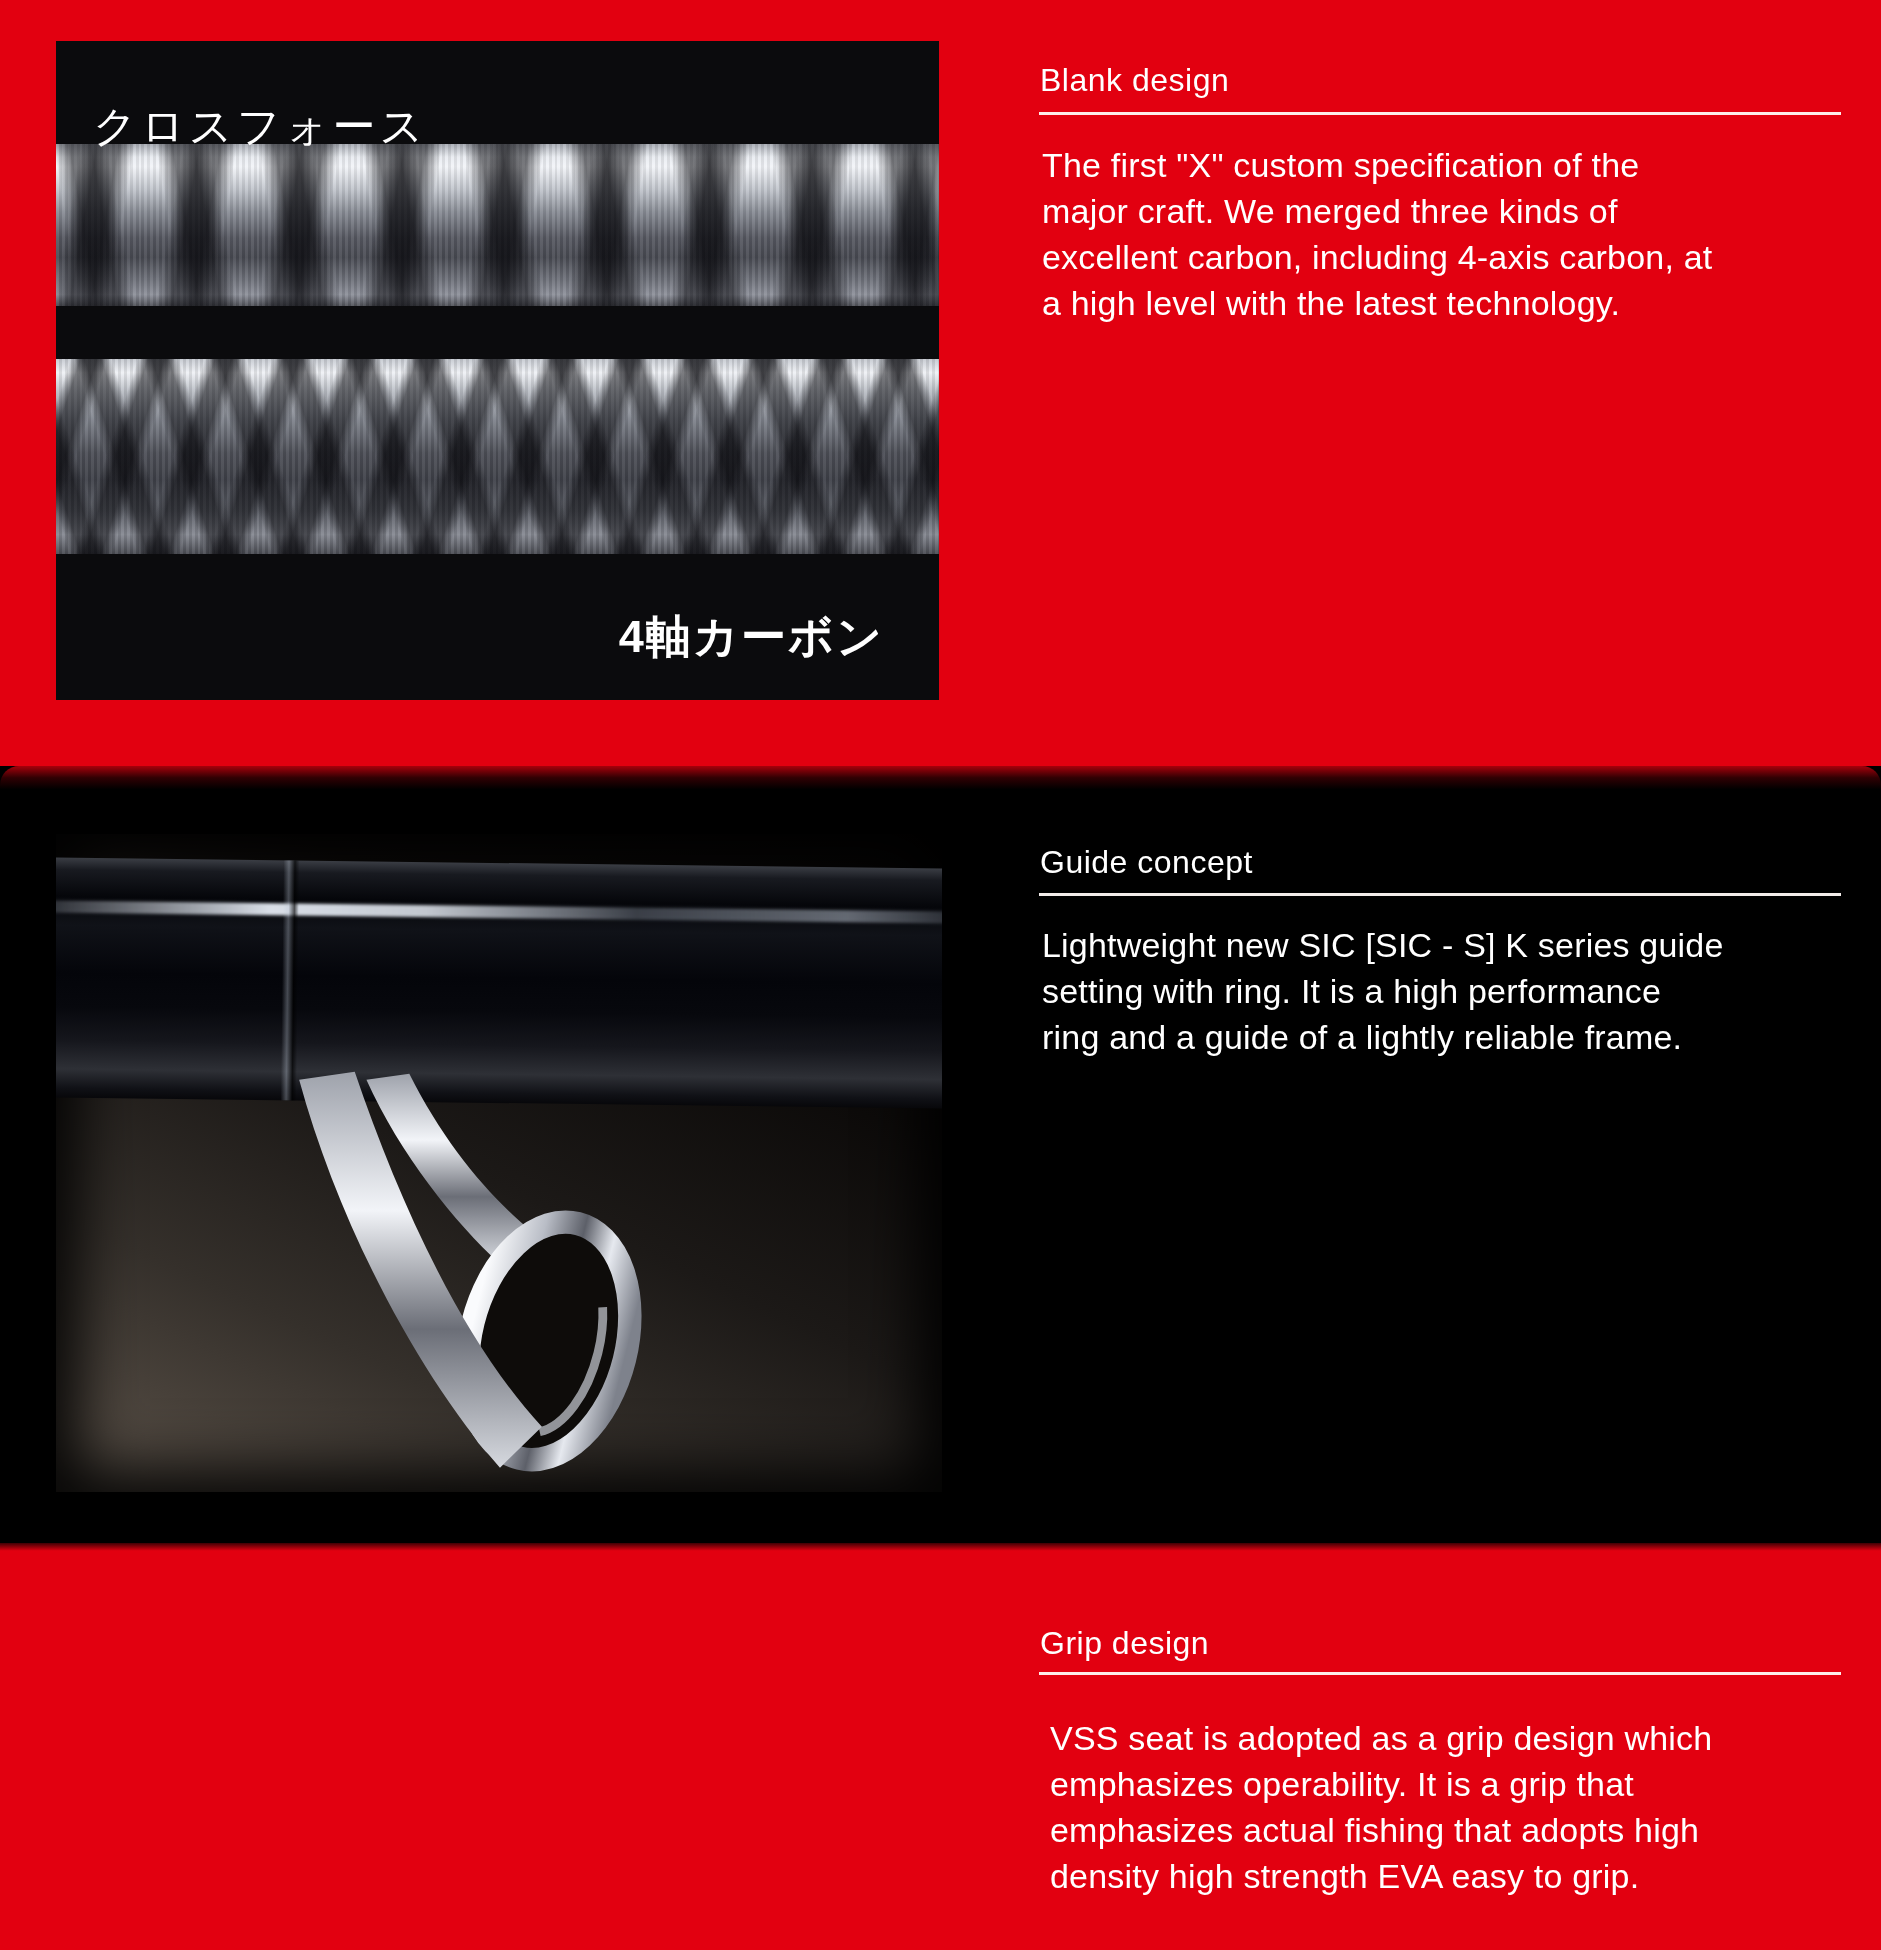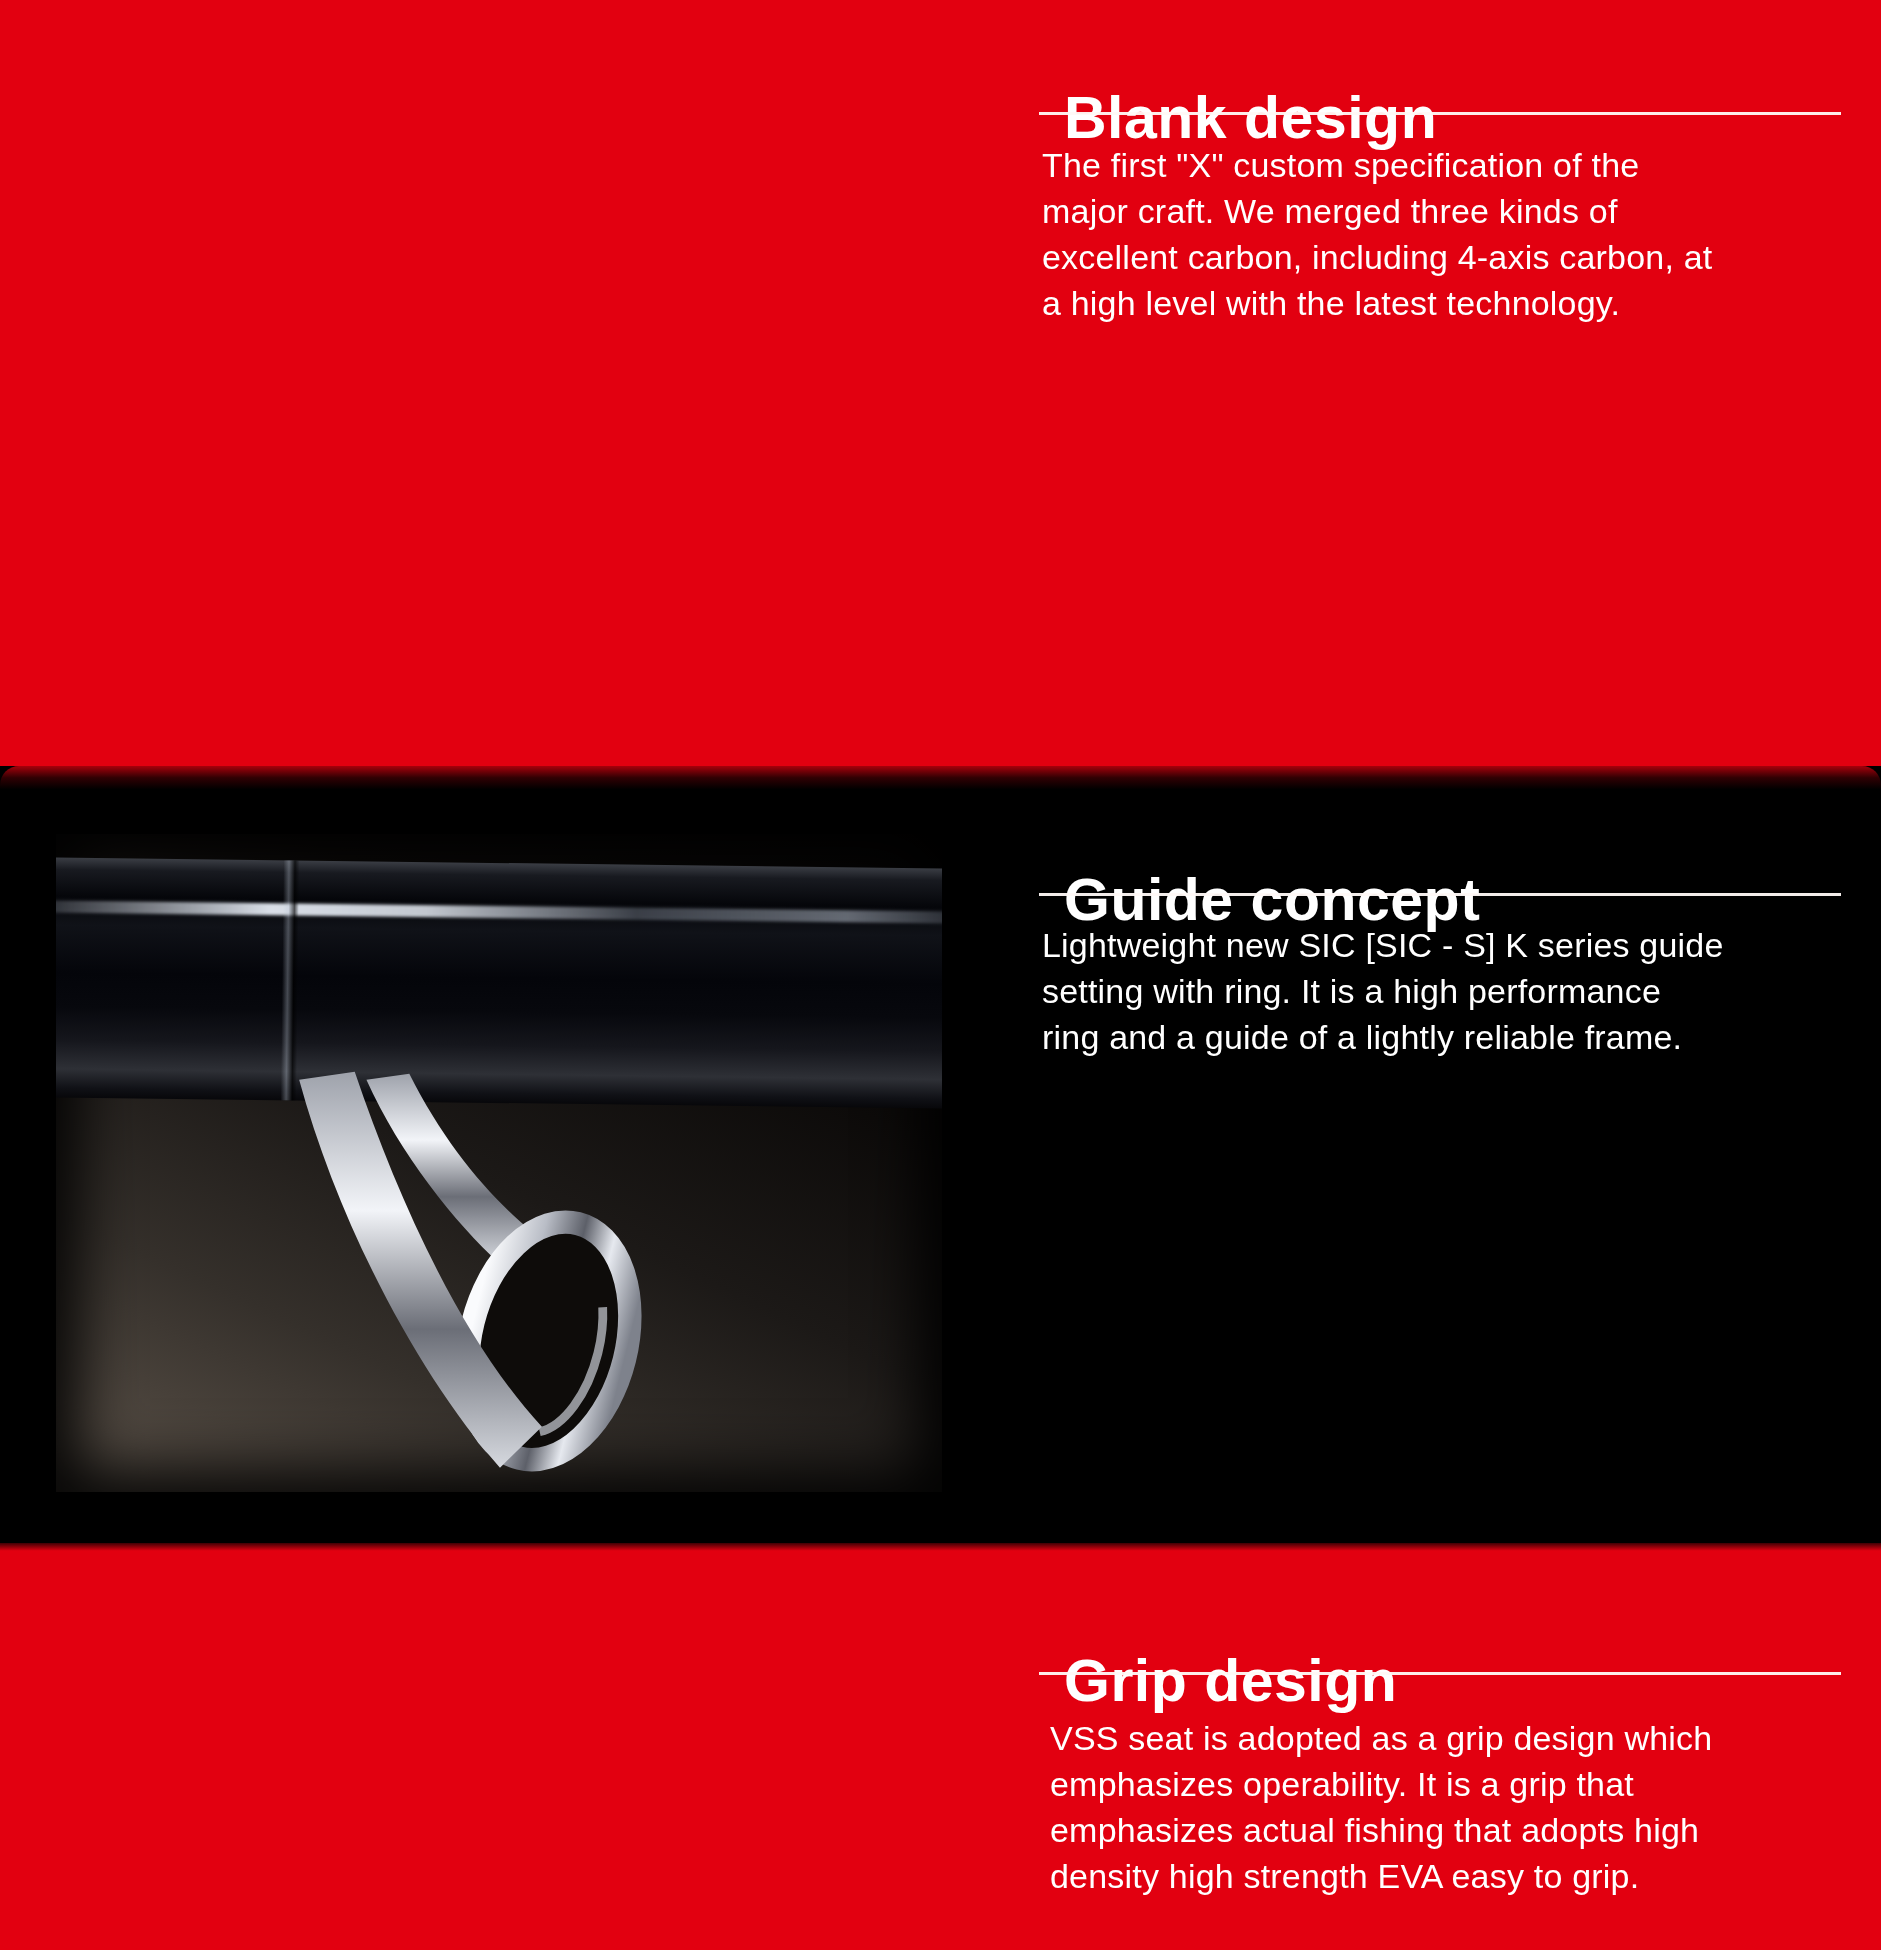"Blank design" .heading { font-size: 59px -> 32px; font-weight: 700 -> 400; margin-left: 24px -> none }
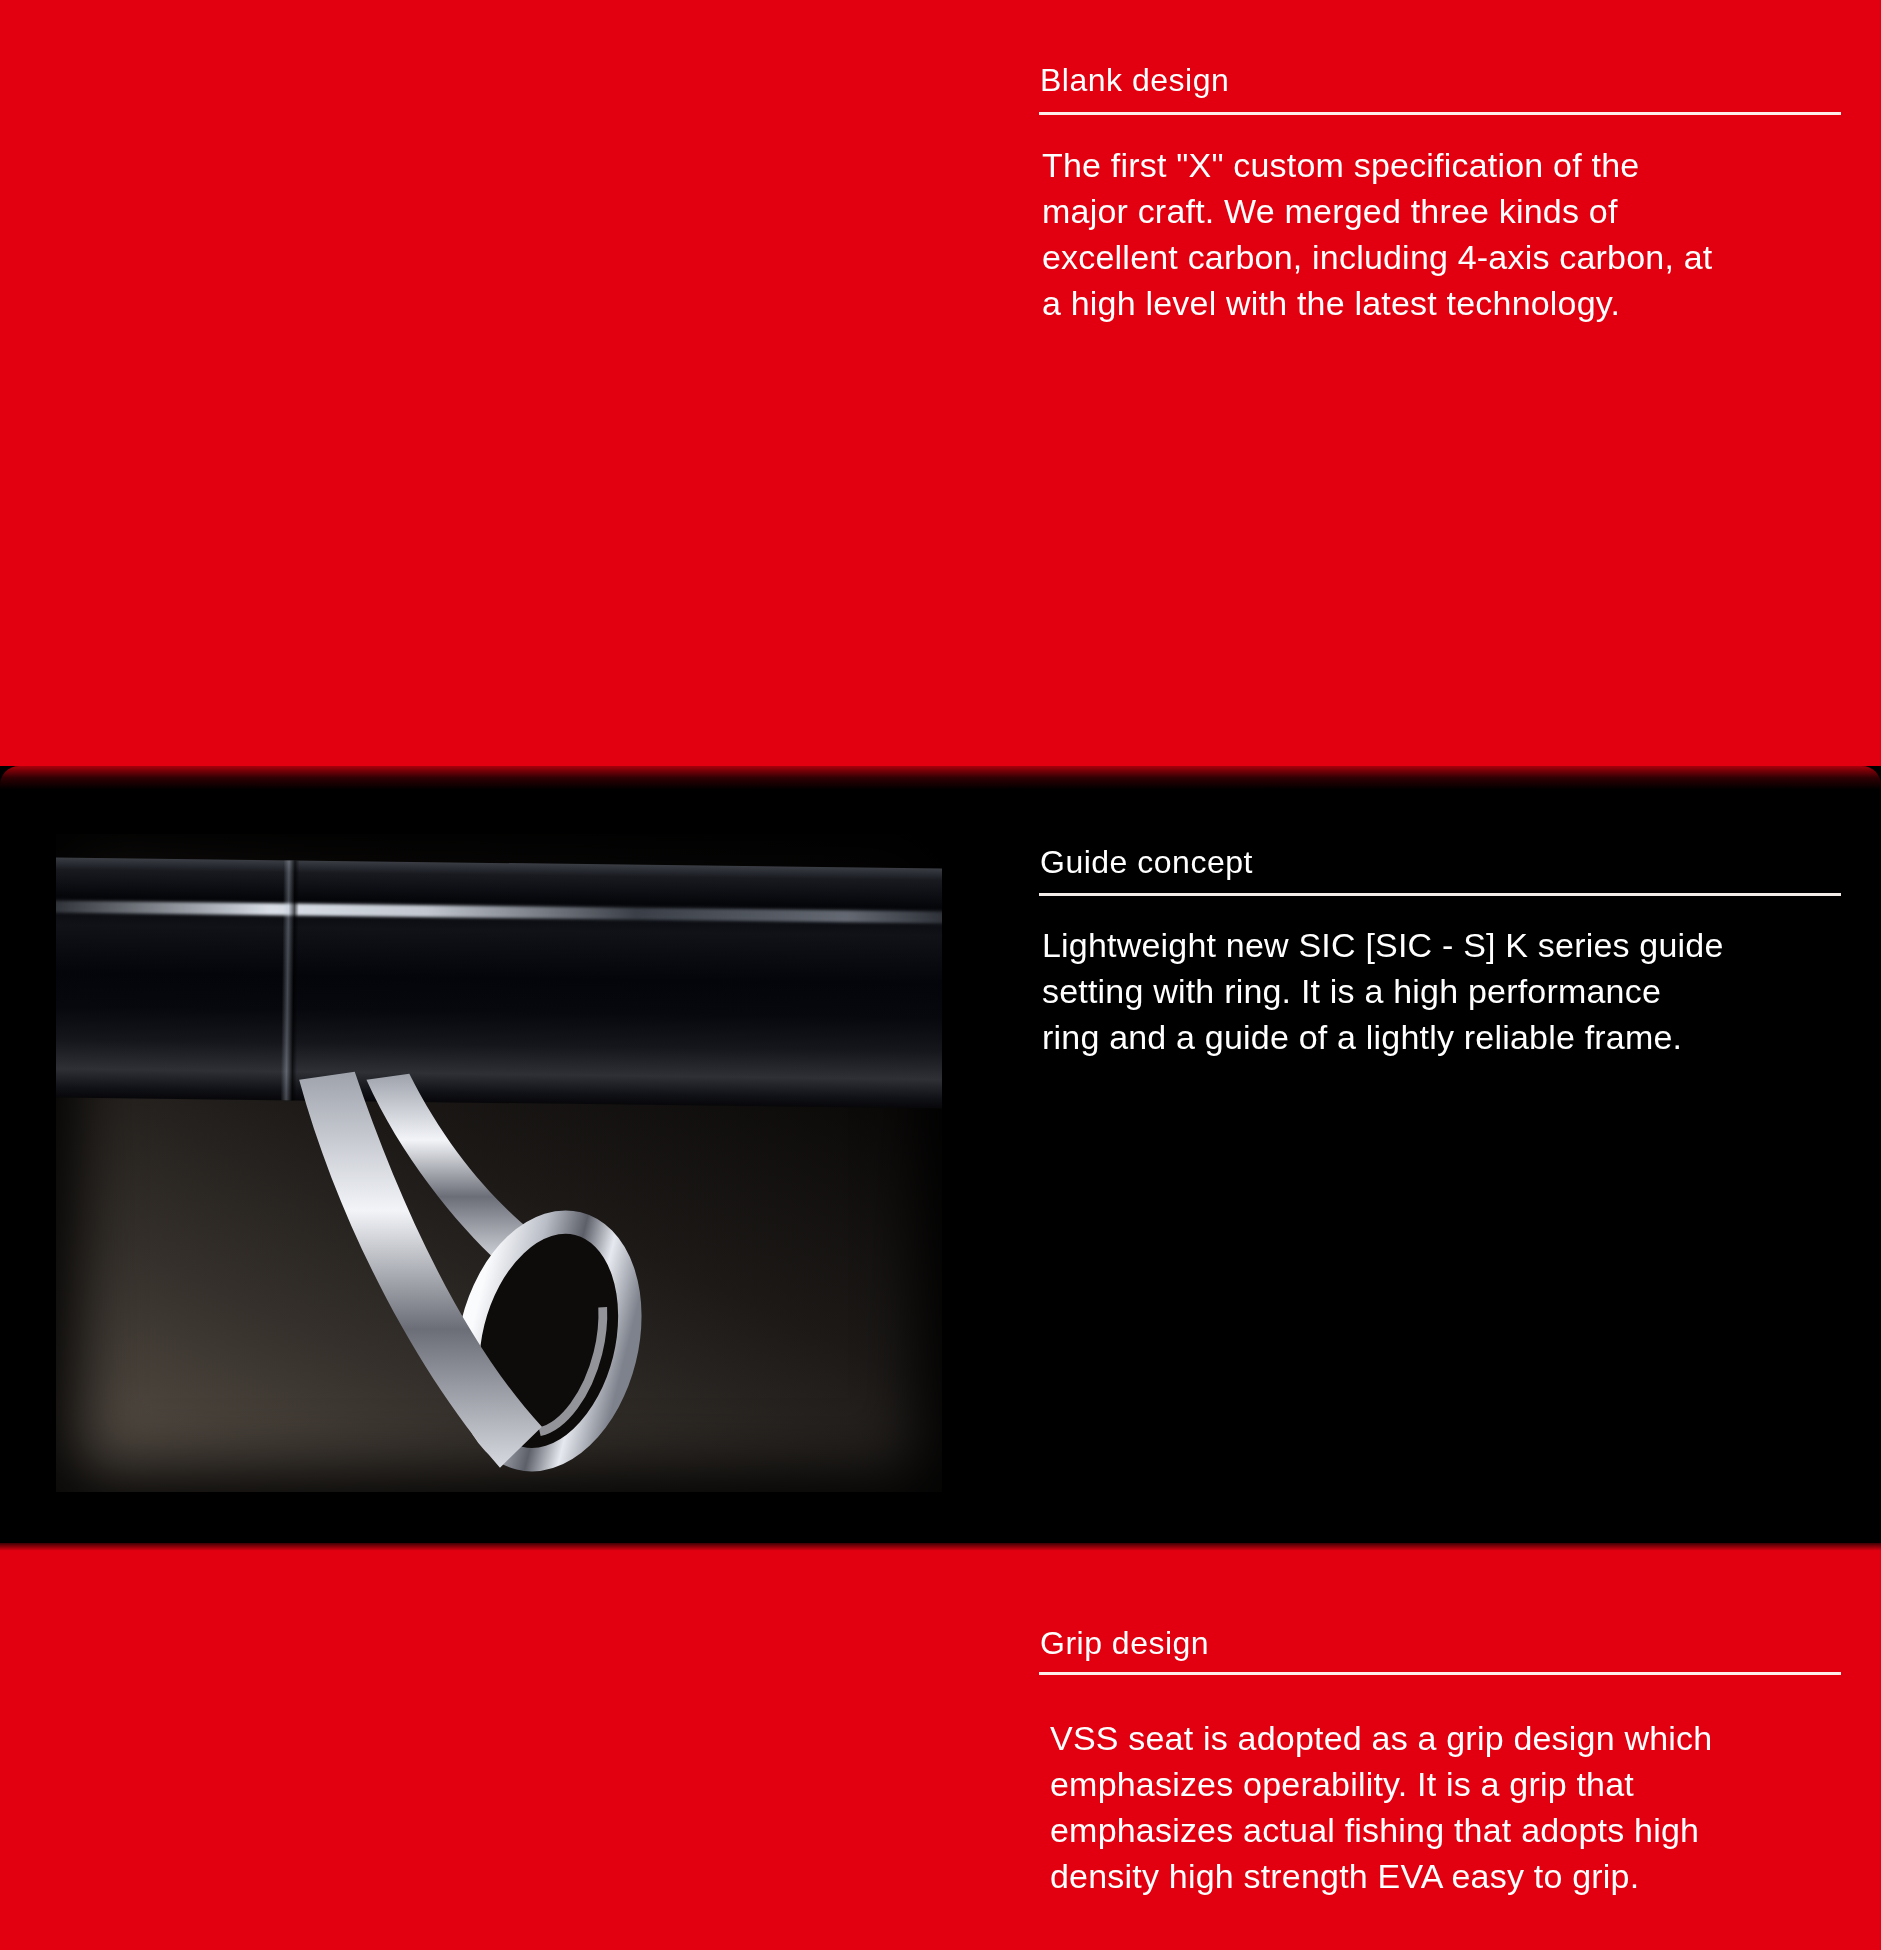"クロスフォース" div.panel1 { html: none -> <div> <div></div> <div></div> <div>クロスフォース</div> <div>4軸カーボン</div> </div> }
